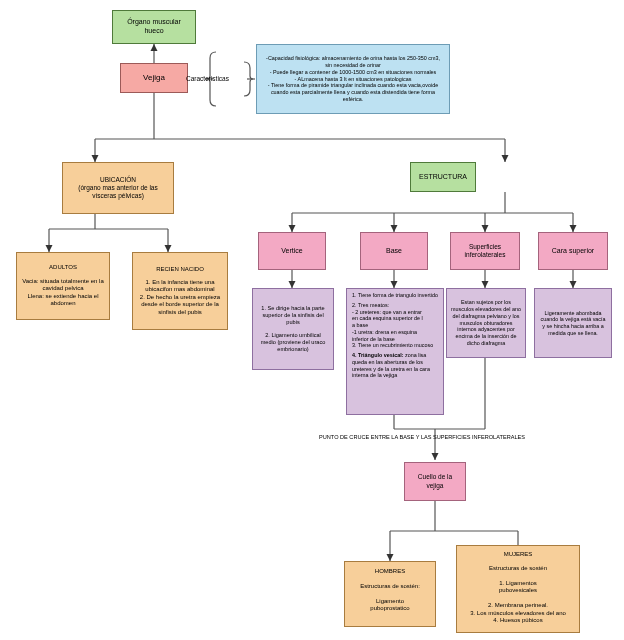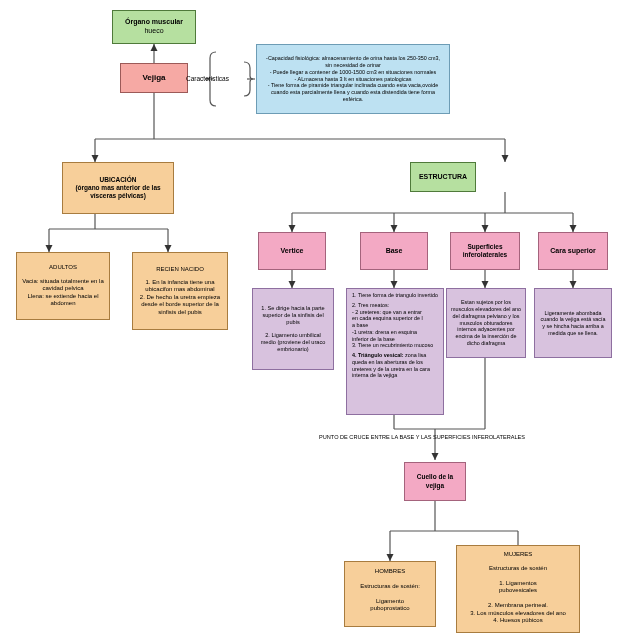"Vejiga" .node .ttl { font-weight: bold -> normal }
